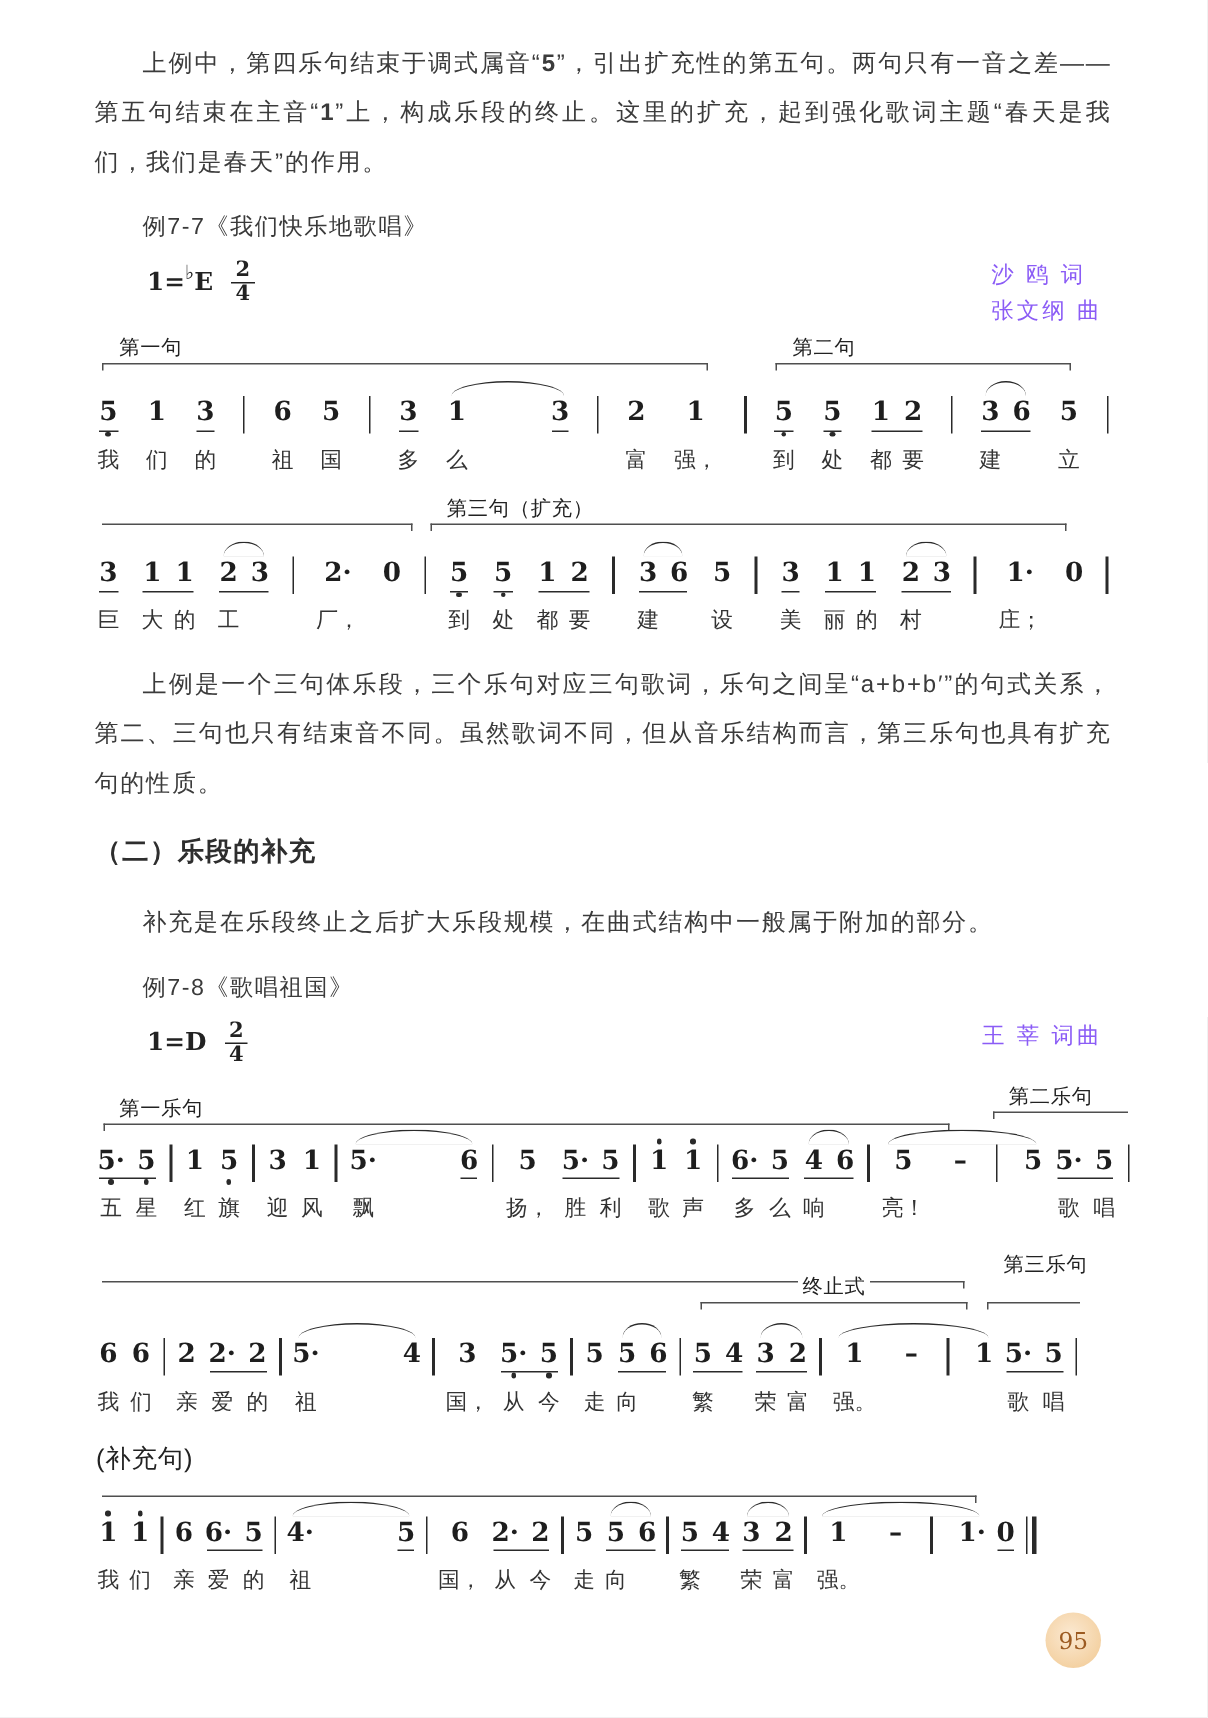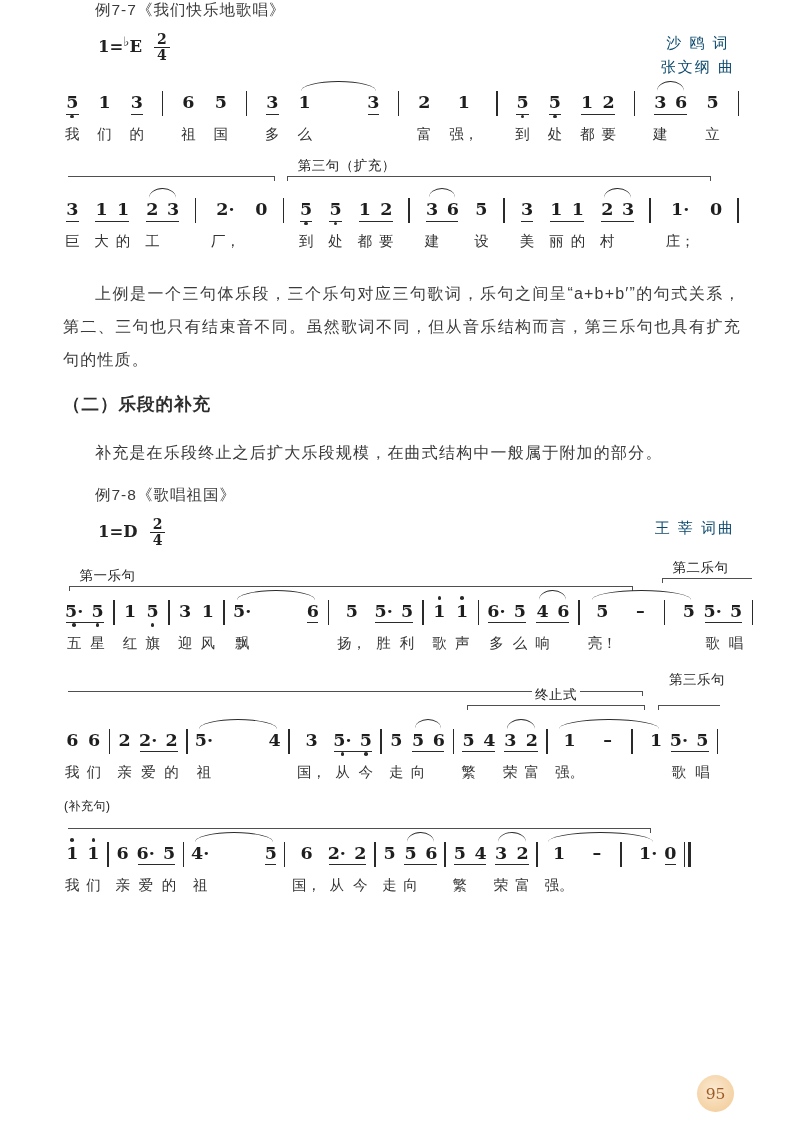"上例中，第四乐句结束于调式属音“5”，引出扩充性的第五句。两句只有一音之差——第" p.para { html: none -> <p>上例中，第四乐句结束于调式属音“<b>5</b>”，引出扩充性的第五句。两句只有一音之差——第五句结束在主音“<b>1</b>”上，构成乐段的终止。这里的扩充，起到强化歌词主题“春天是我们，我们是春天”的作用。</p> }
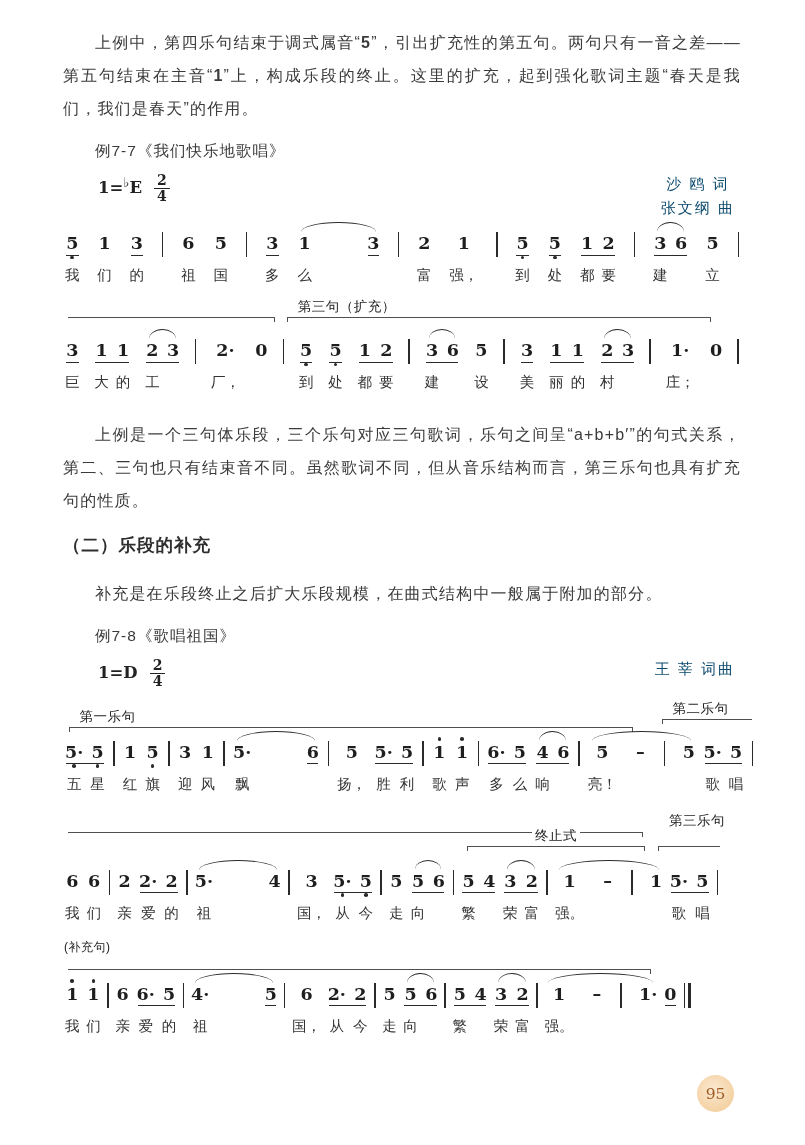"沙 鸥 词" .credits { color: #0c4a6e -> #8b5cf6; text-align: center -> left }
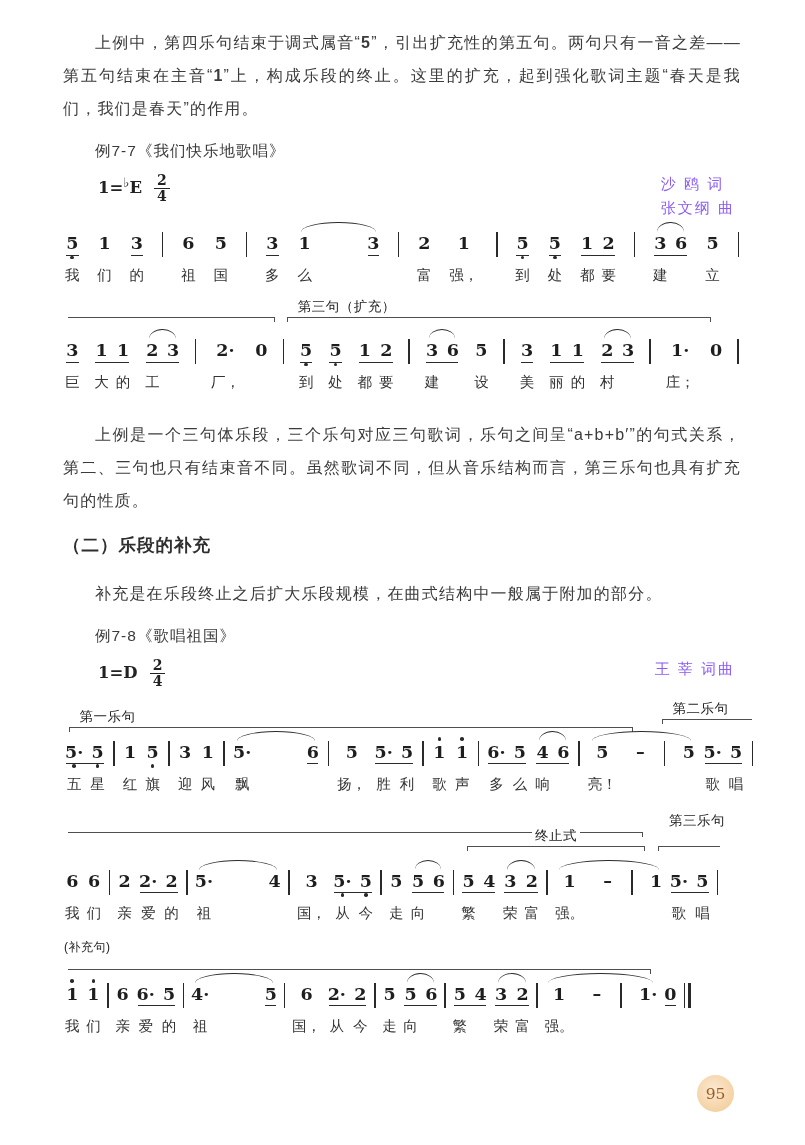"第一句" div.bl { html: none -> <div> <div> <span>第一句</span> </div> <div> <span>第二句</span> </div> </div> }
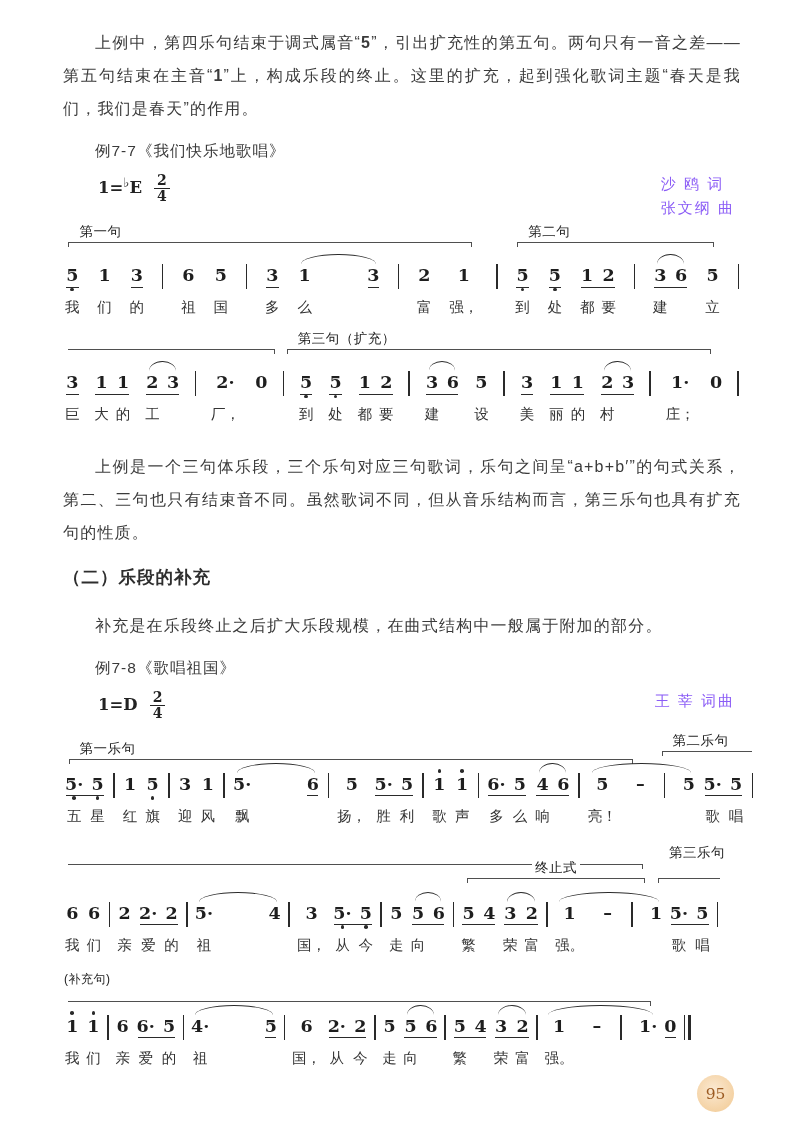"上例是一个三句体乐段，三个乐句对应三句歌词，乐句之间呈“a+b+b′”的句式关系" .p2 { margin-top: 26px -> 16px }
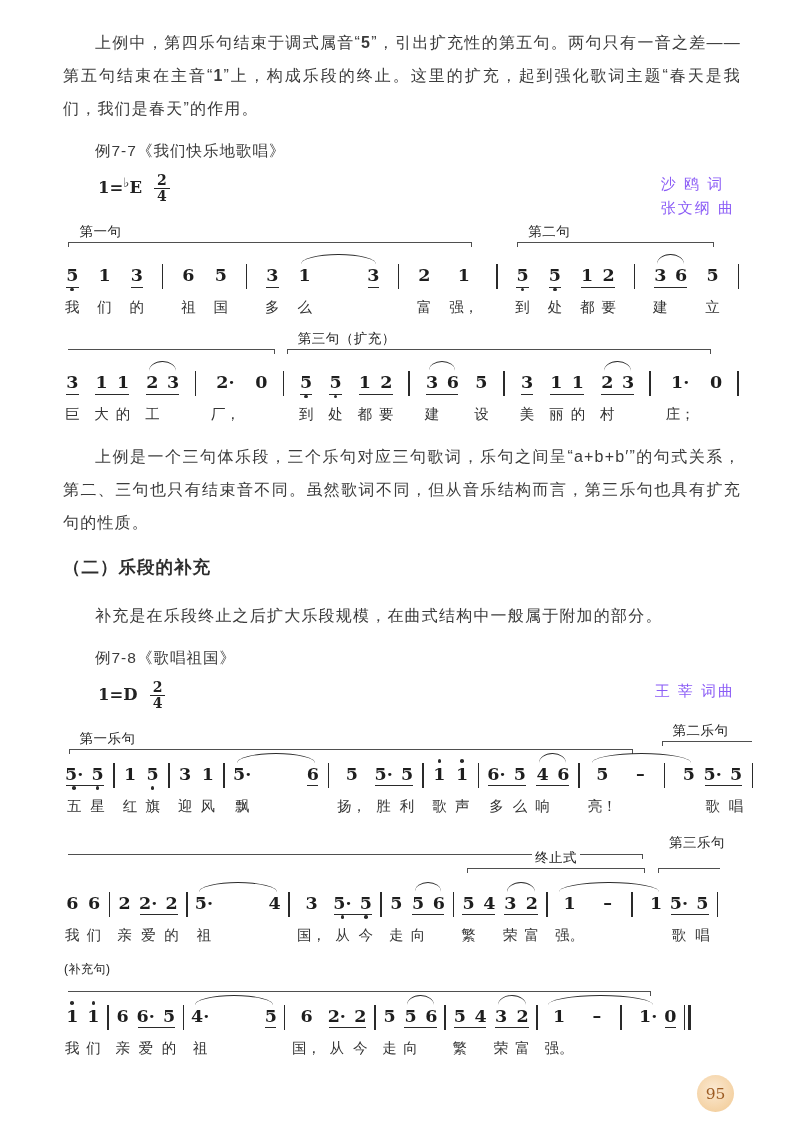"(补充句)" .supp-label { font-size: 12px -> 17px }
